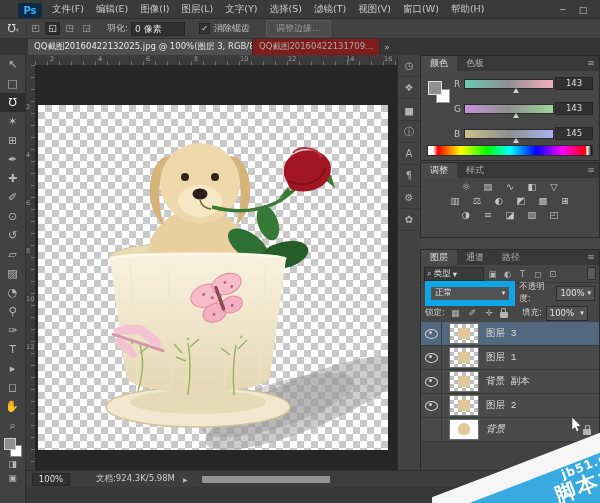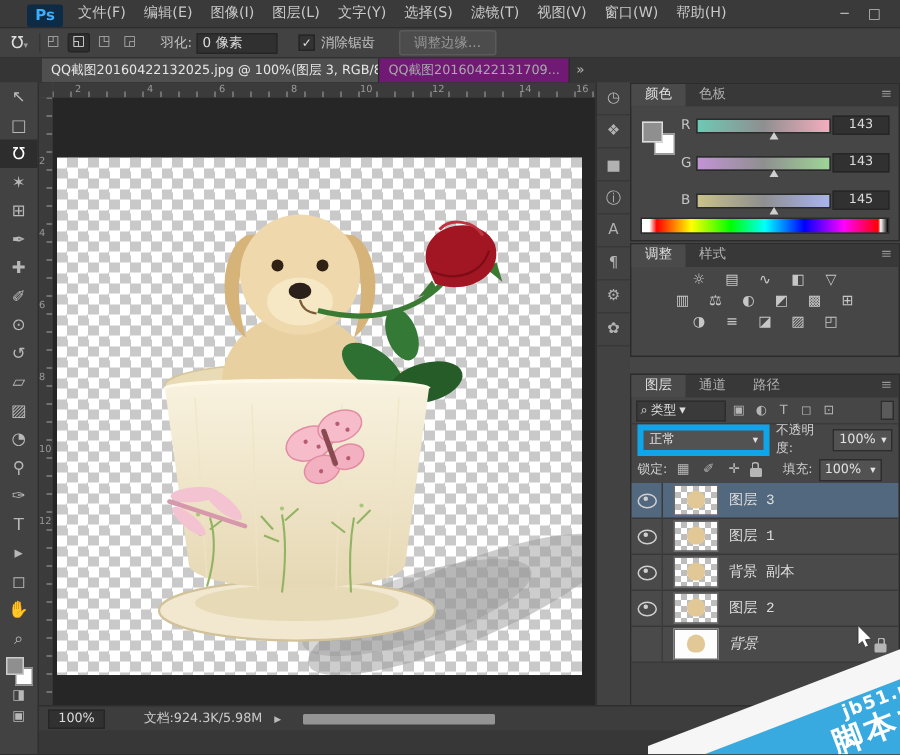"QQ截图20160422131709..." .dtab.inactive { background: #701a75 -> #7f1d1d }
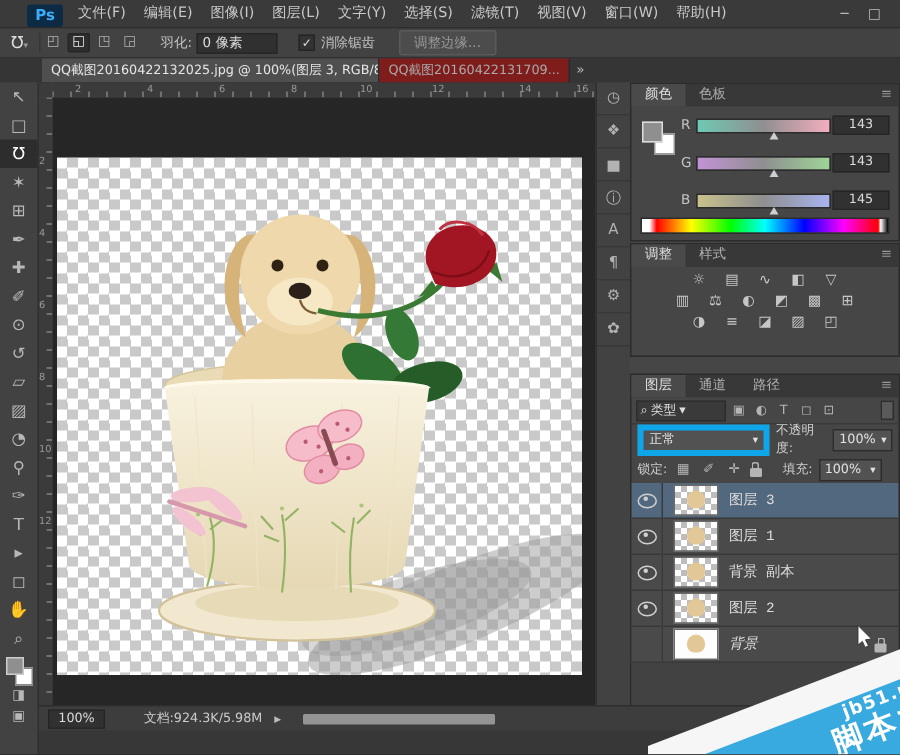"正常" .l-select { border: 4px solid #0ea5e9 -> 6px solid #0ea5e9 }
